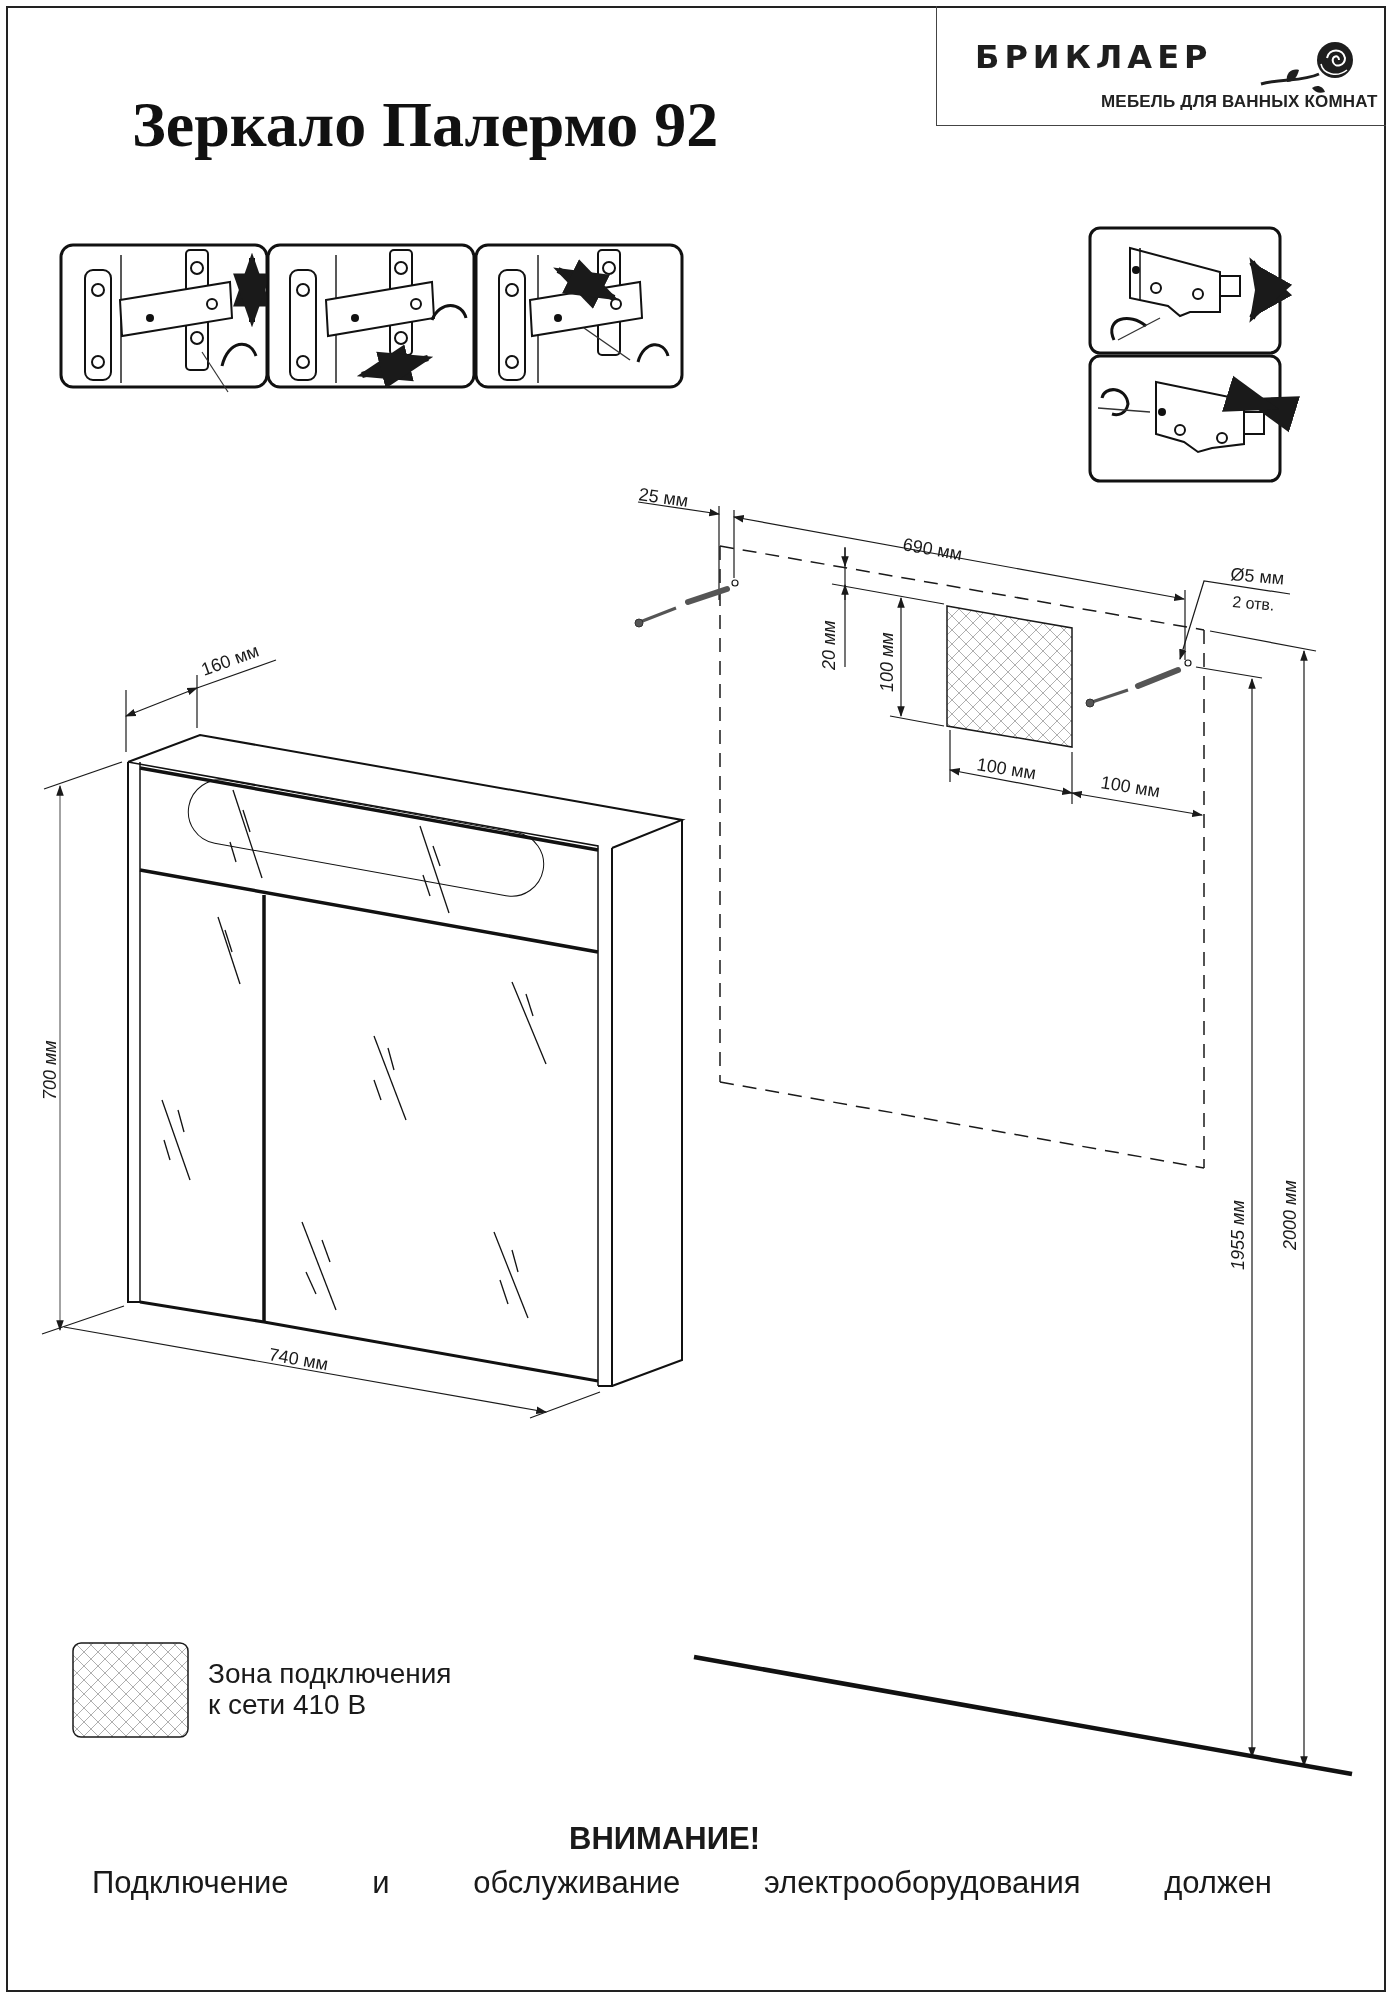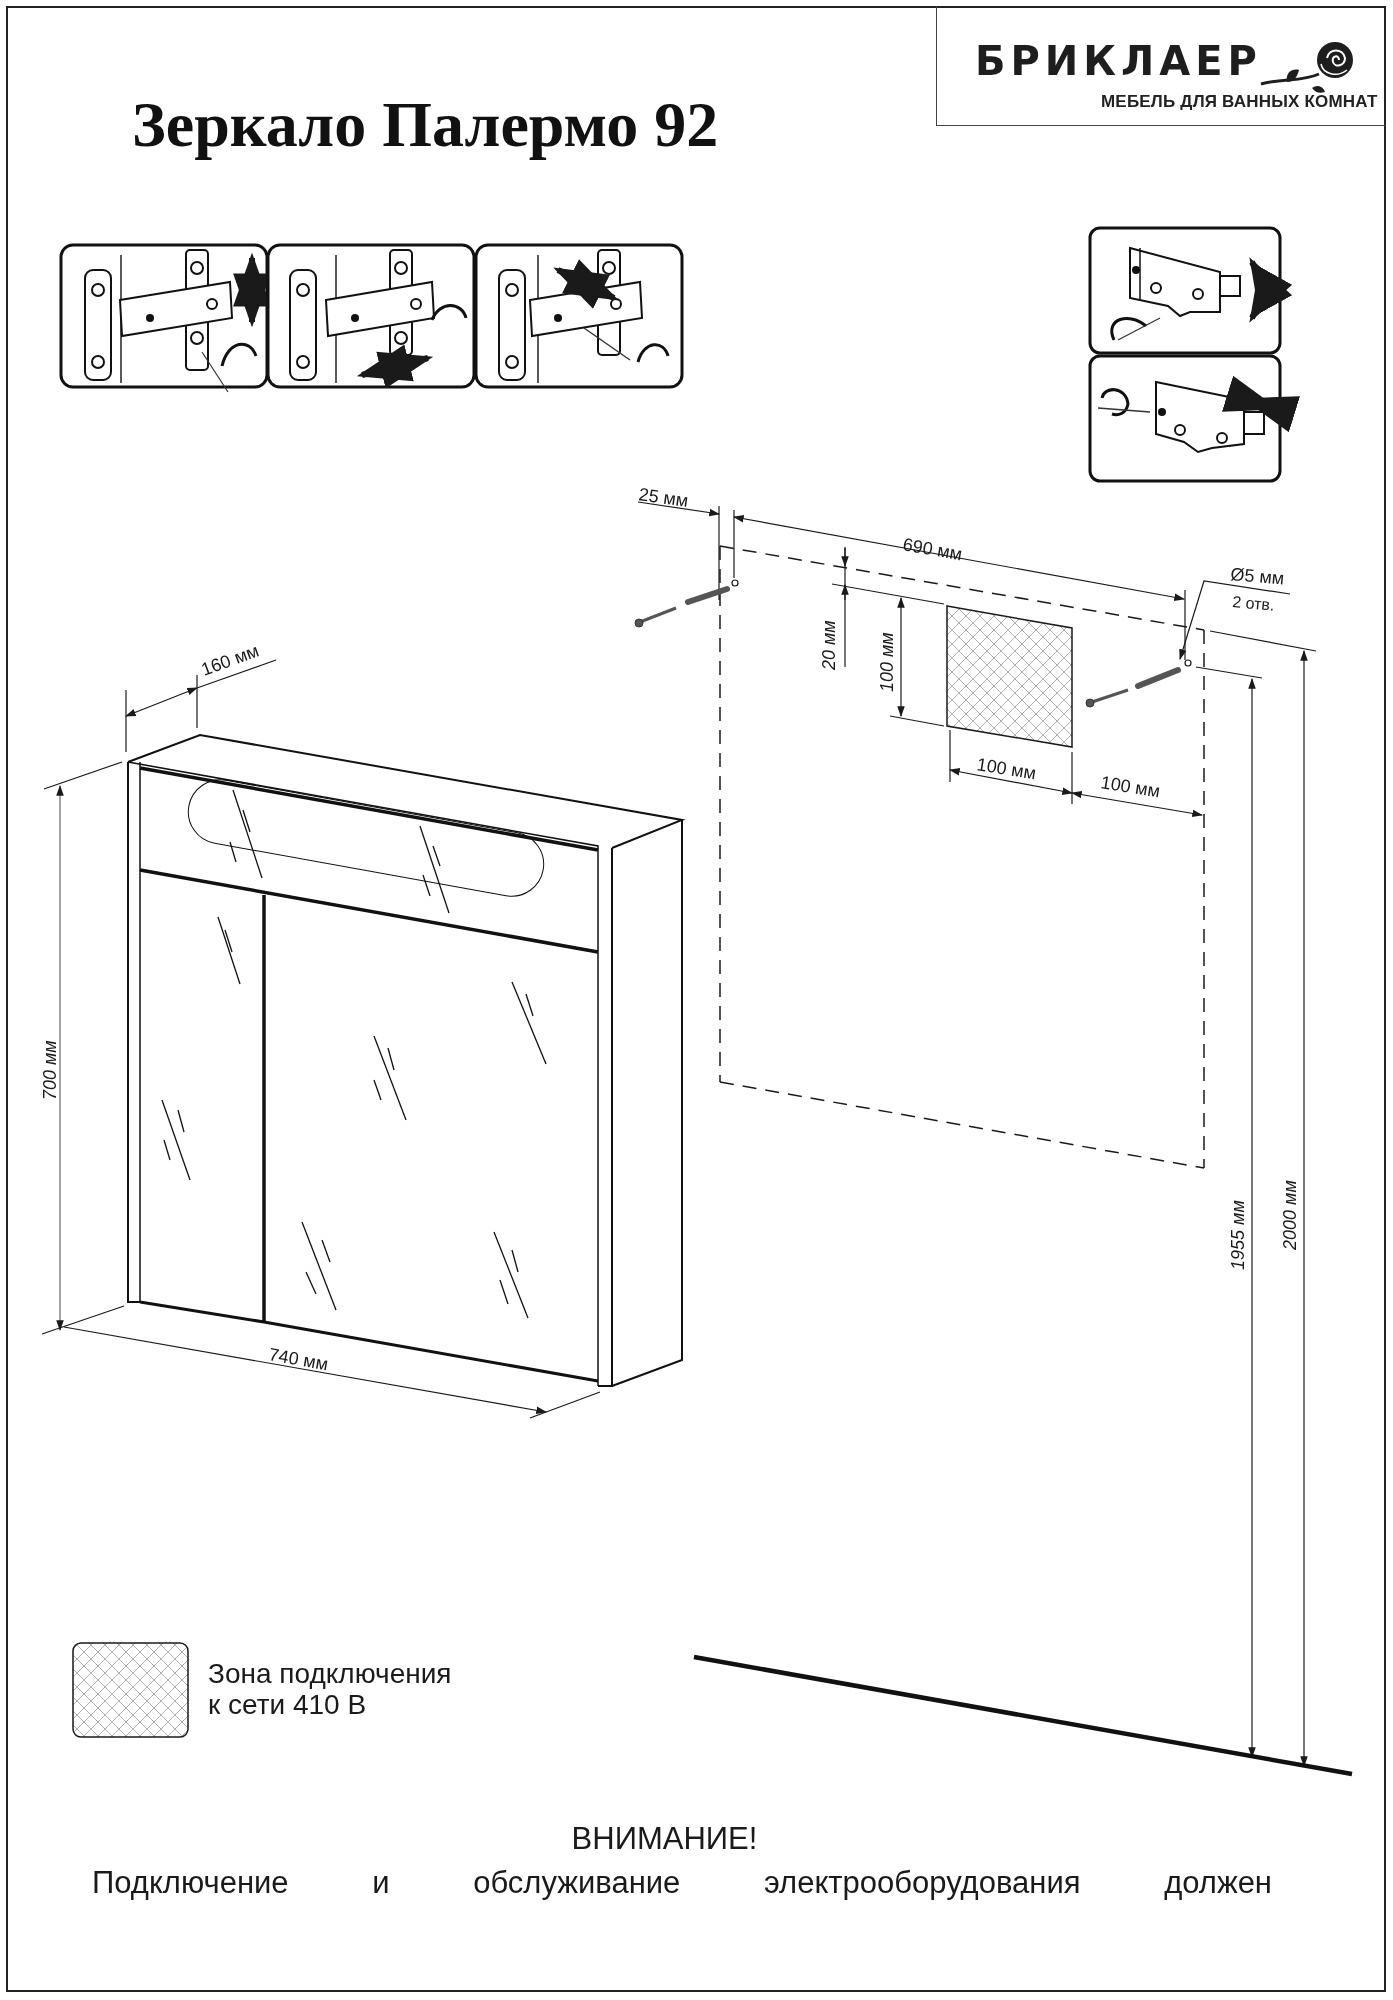"БРИКЛАЕР" .logo-word { font-size: 40px -> 32px }
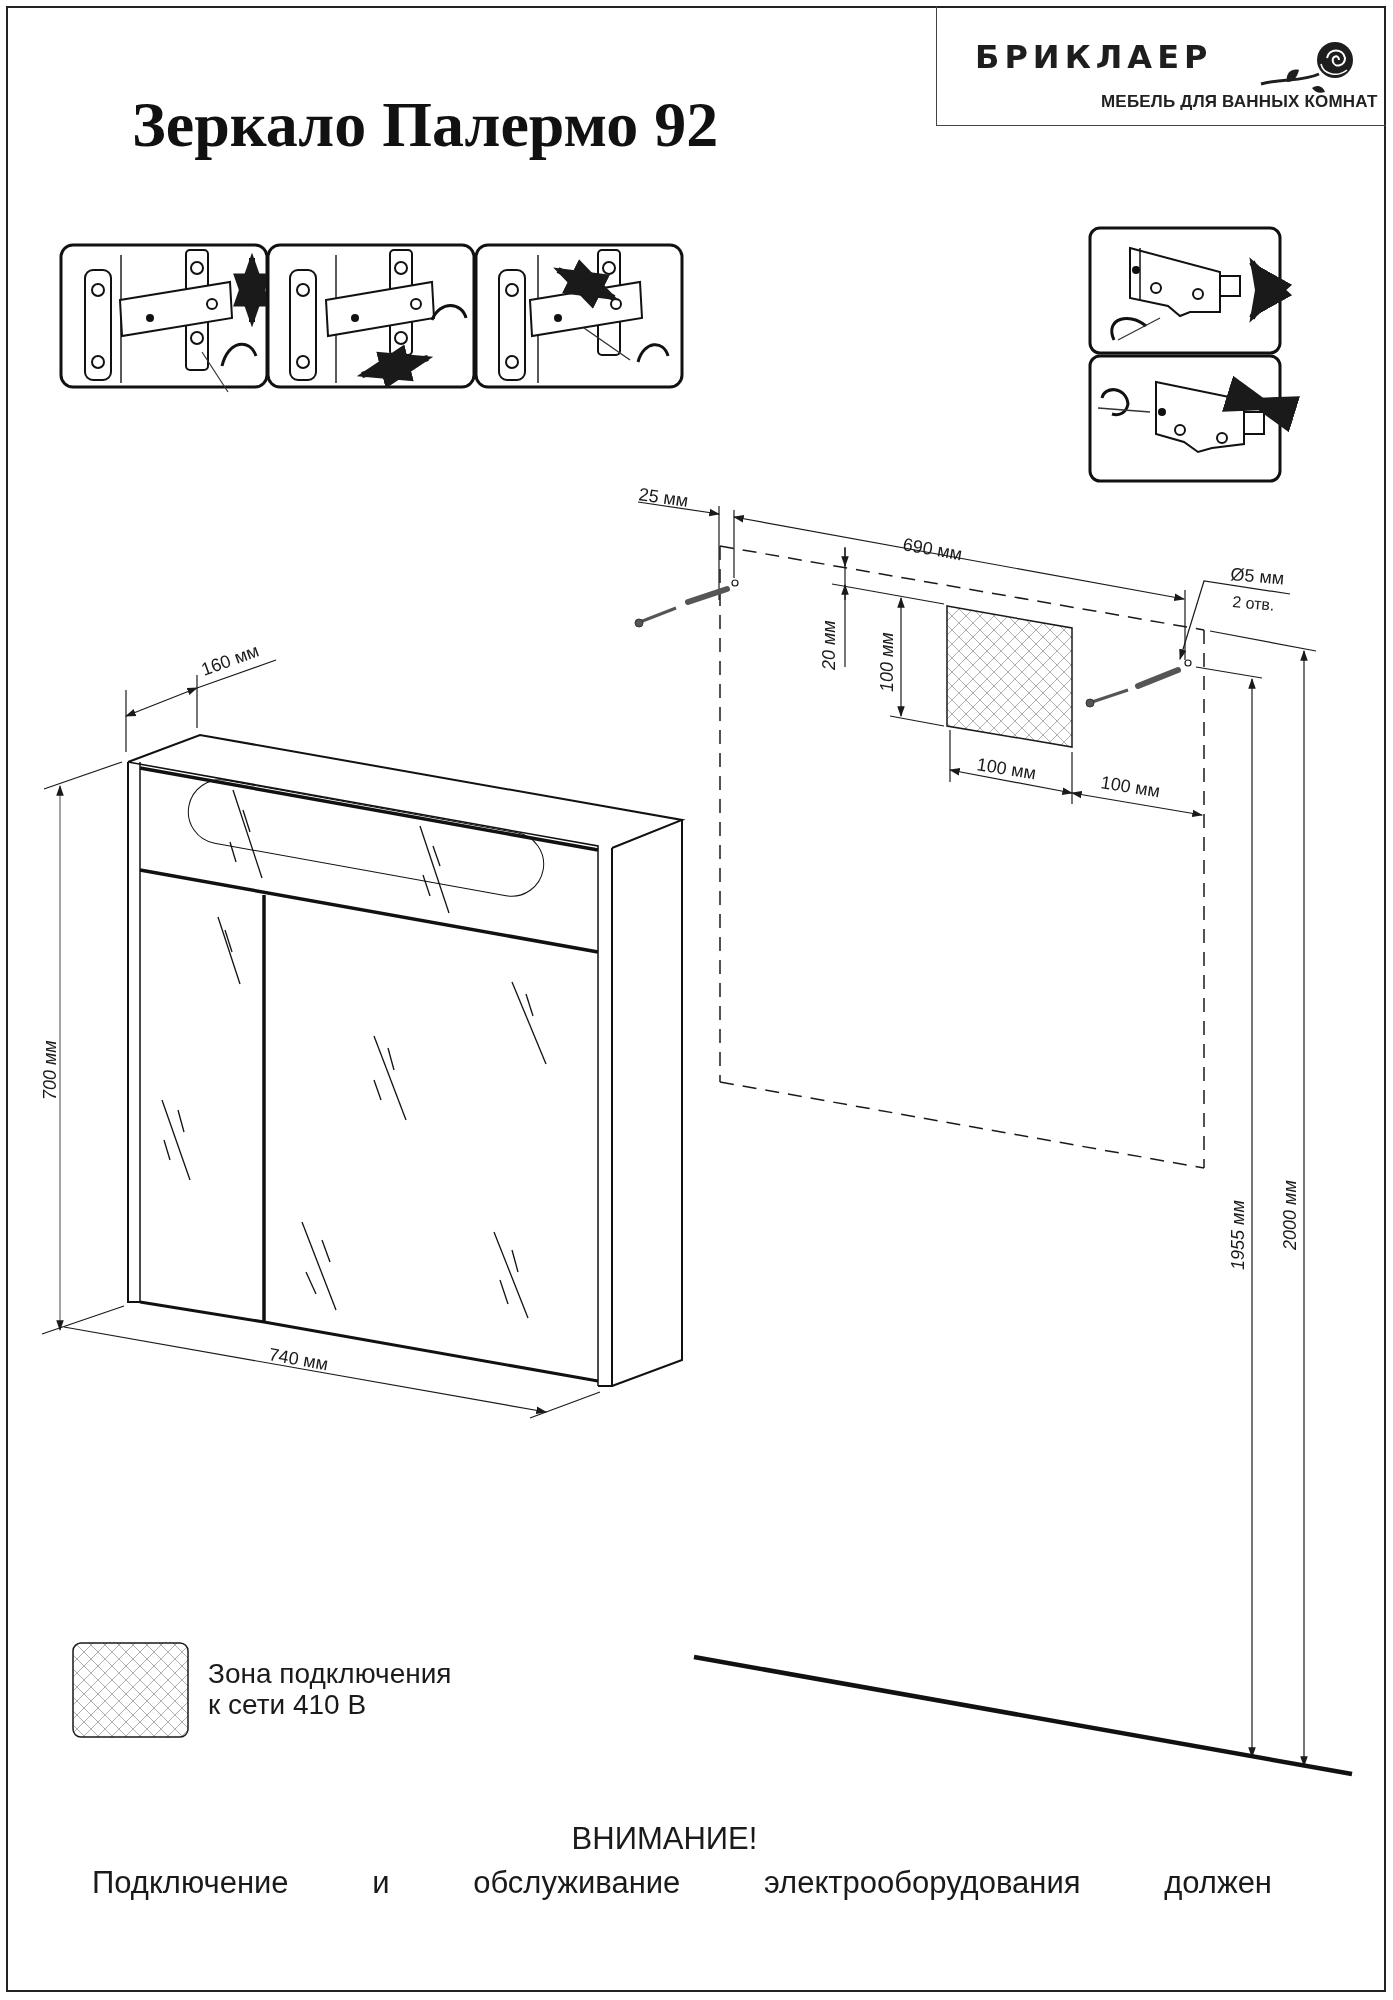"ВНИМАНИЕ!" .warn-title { font-weight: none -> bold }
